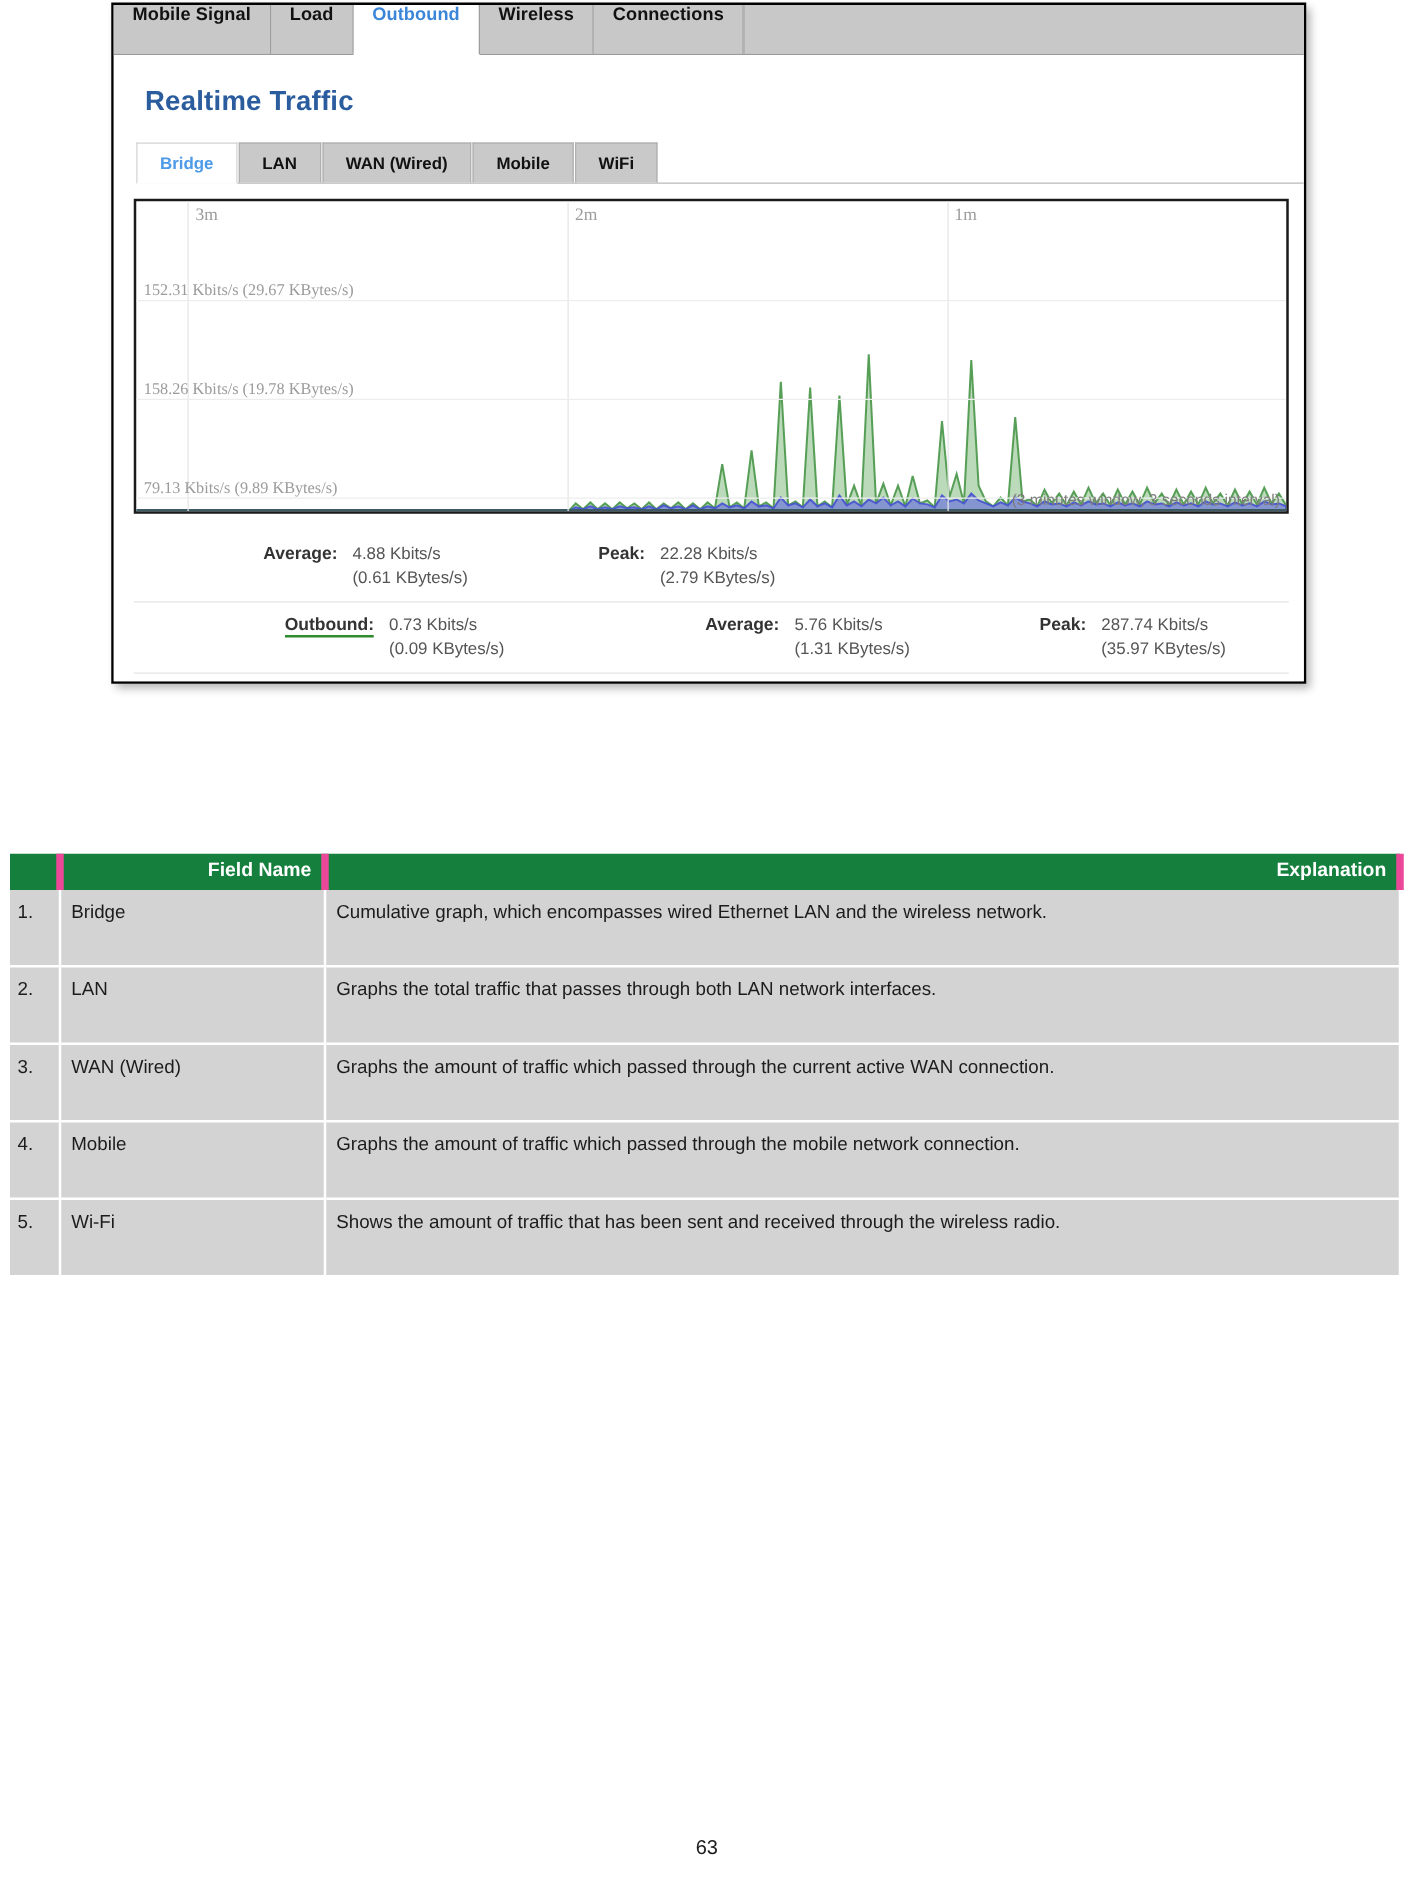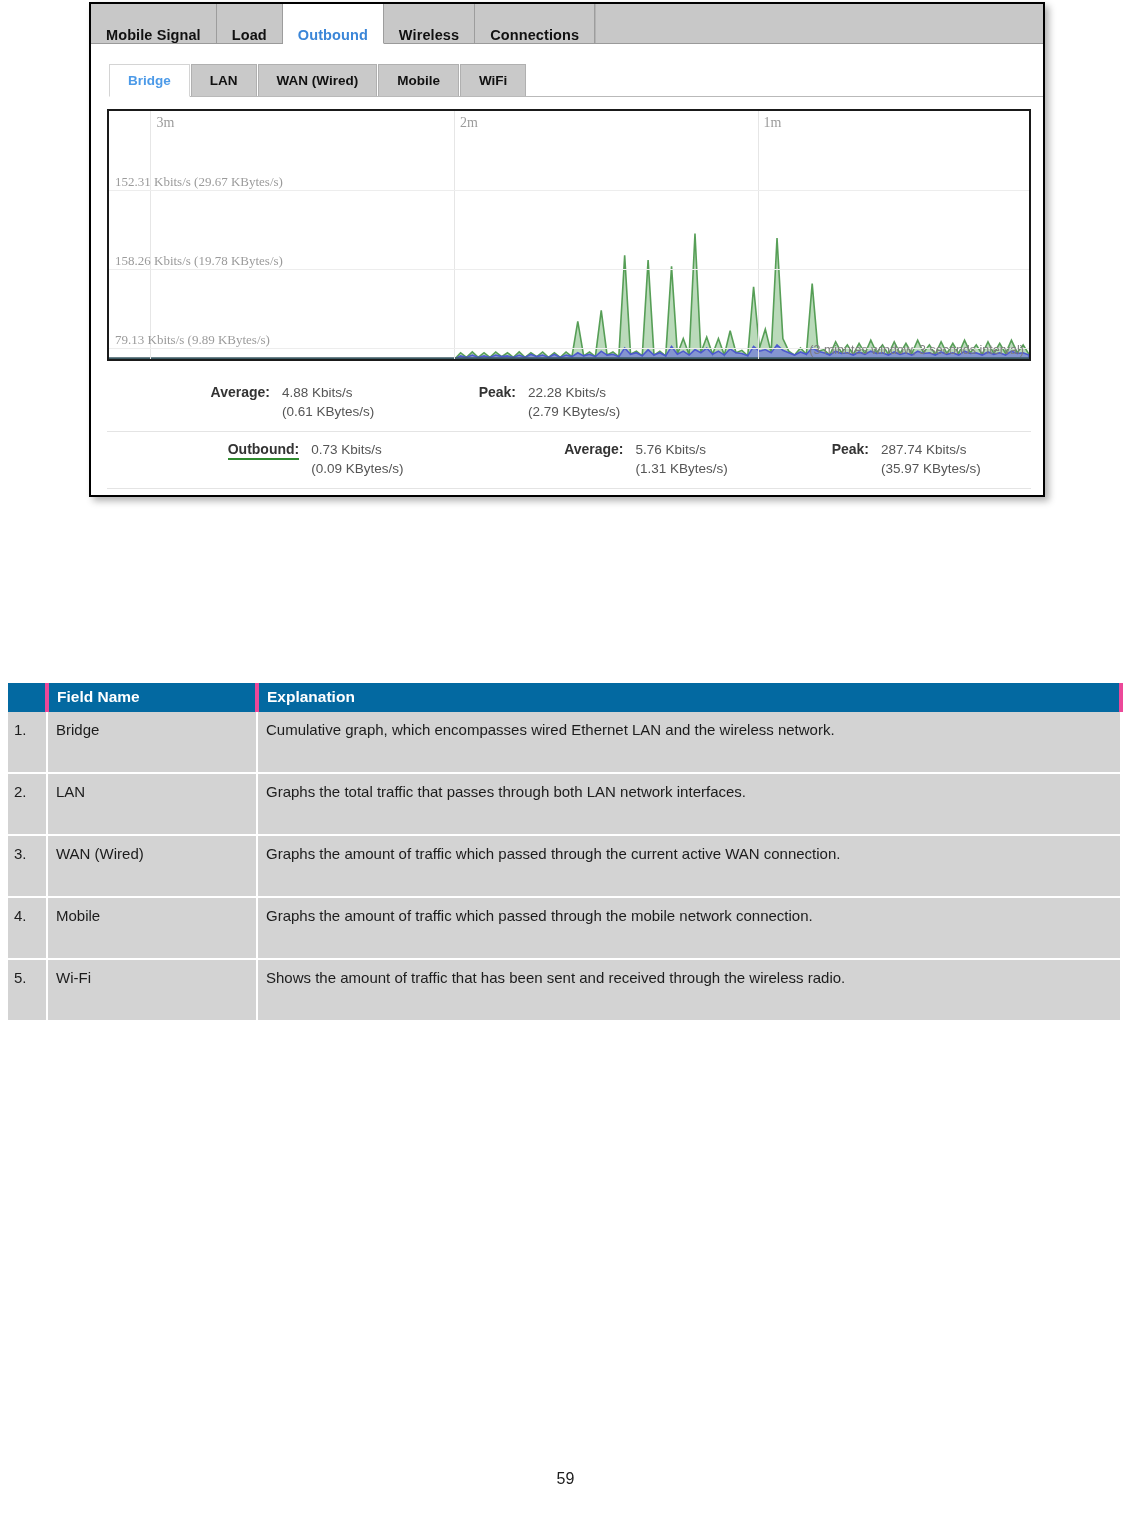"Mobile Signal" .main-tab { align-items: flex-end -> flex-start }
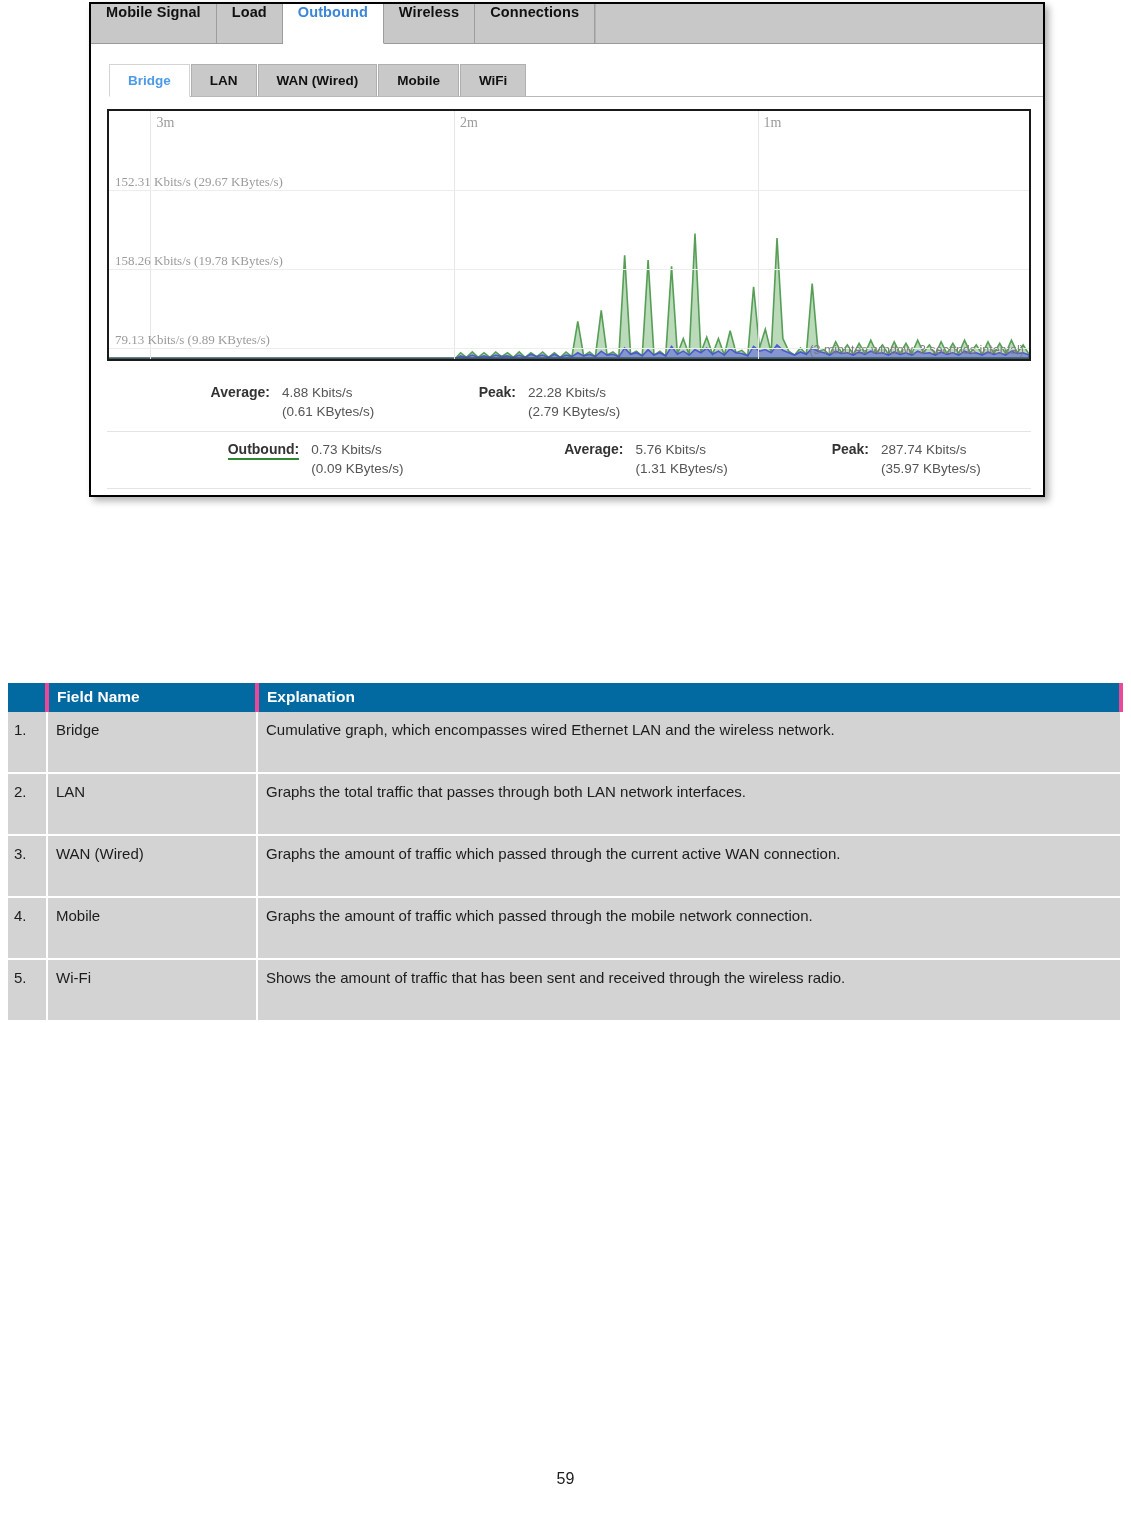"Realtime Traffic" div { html: none -> <div>Realtime Traffic</div> }
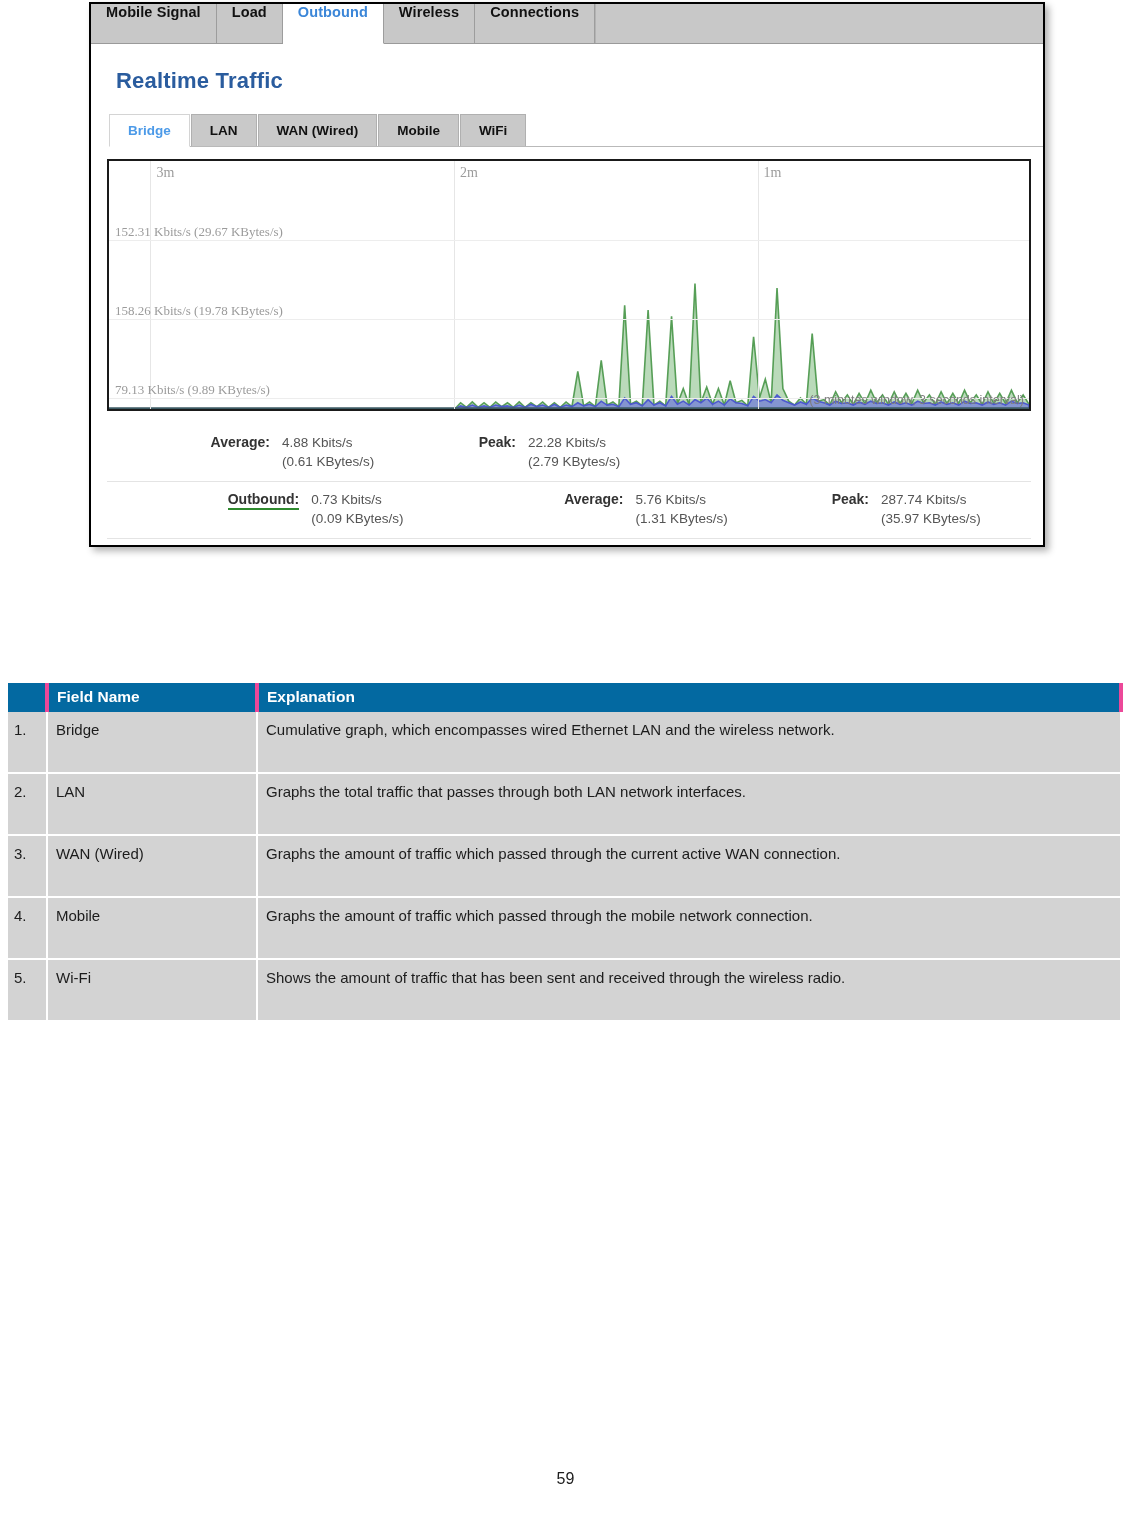"Field Name" #field-table th { background: #0369a1 -> #15803d; border-right: 4px solid #ec4899 -> 6px solid #ec4899; text-align: left -> right }
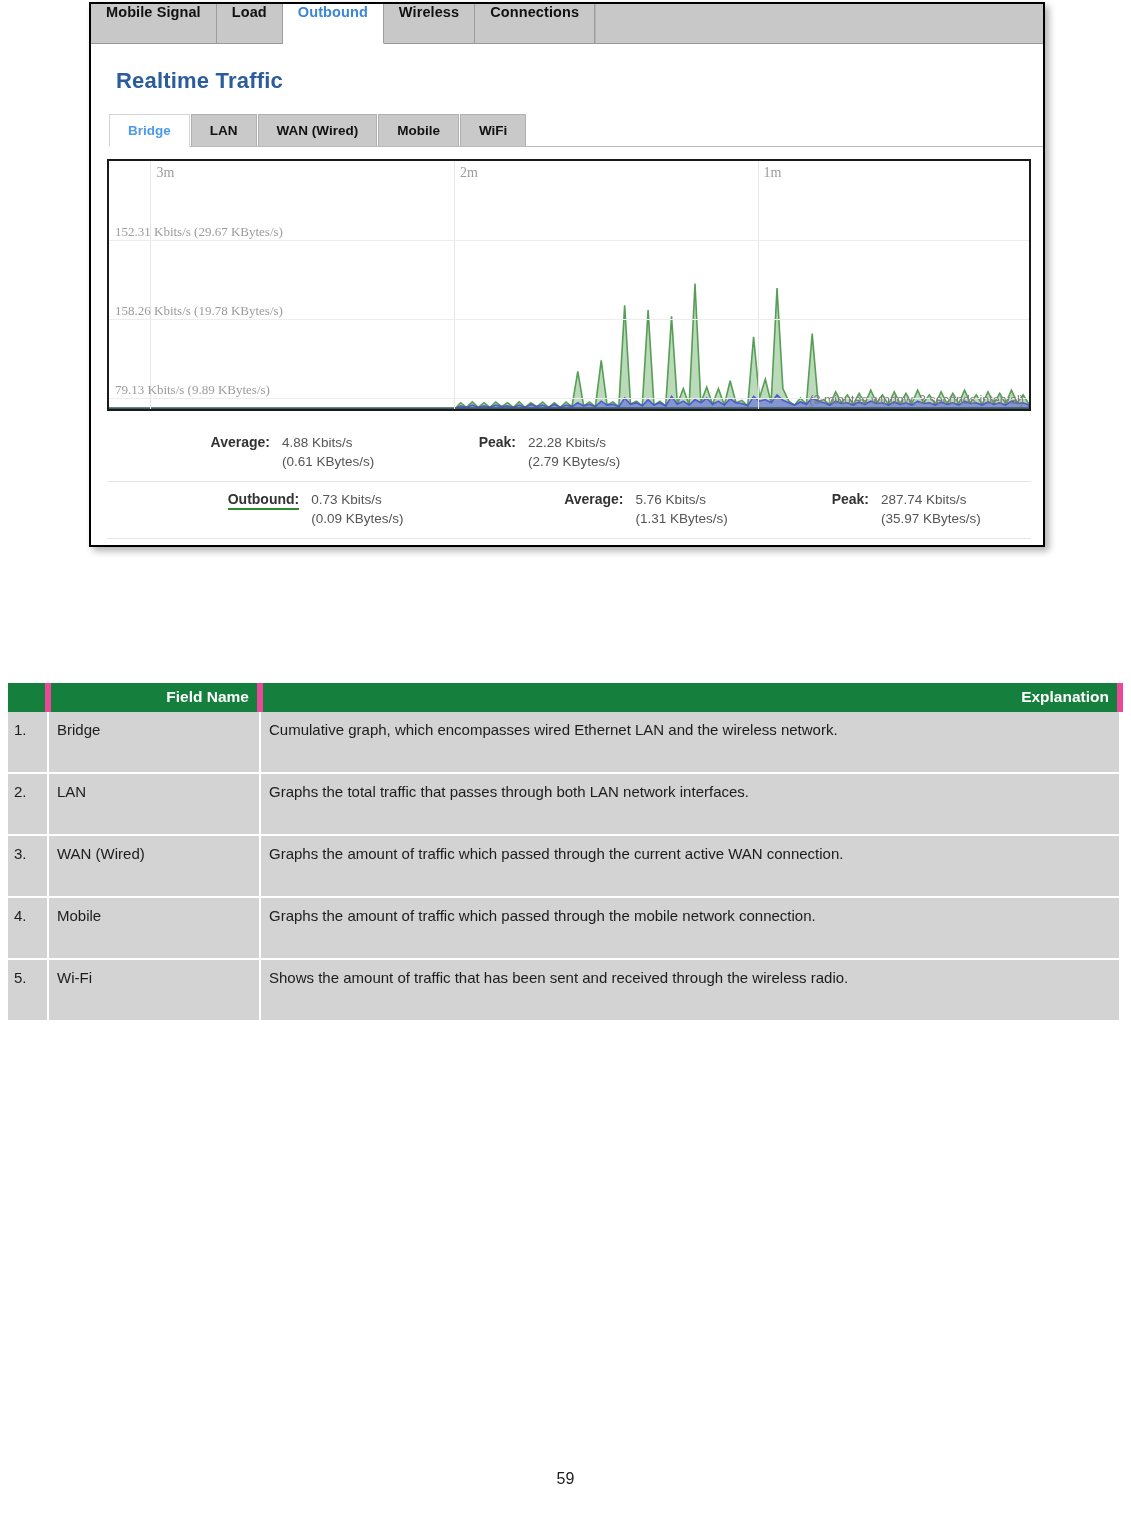"59" div { text: 59 -> 63 }
